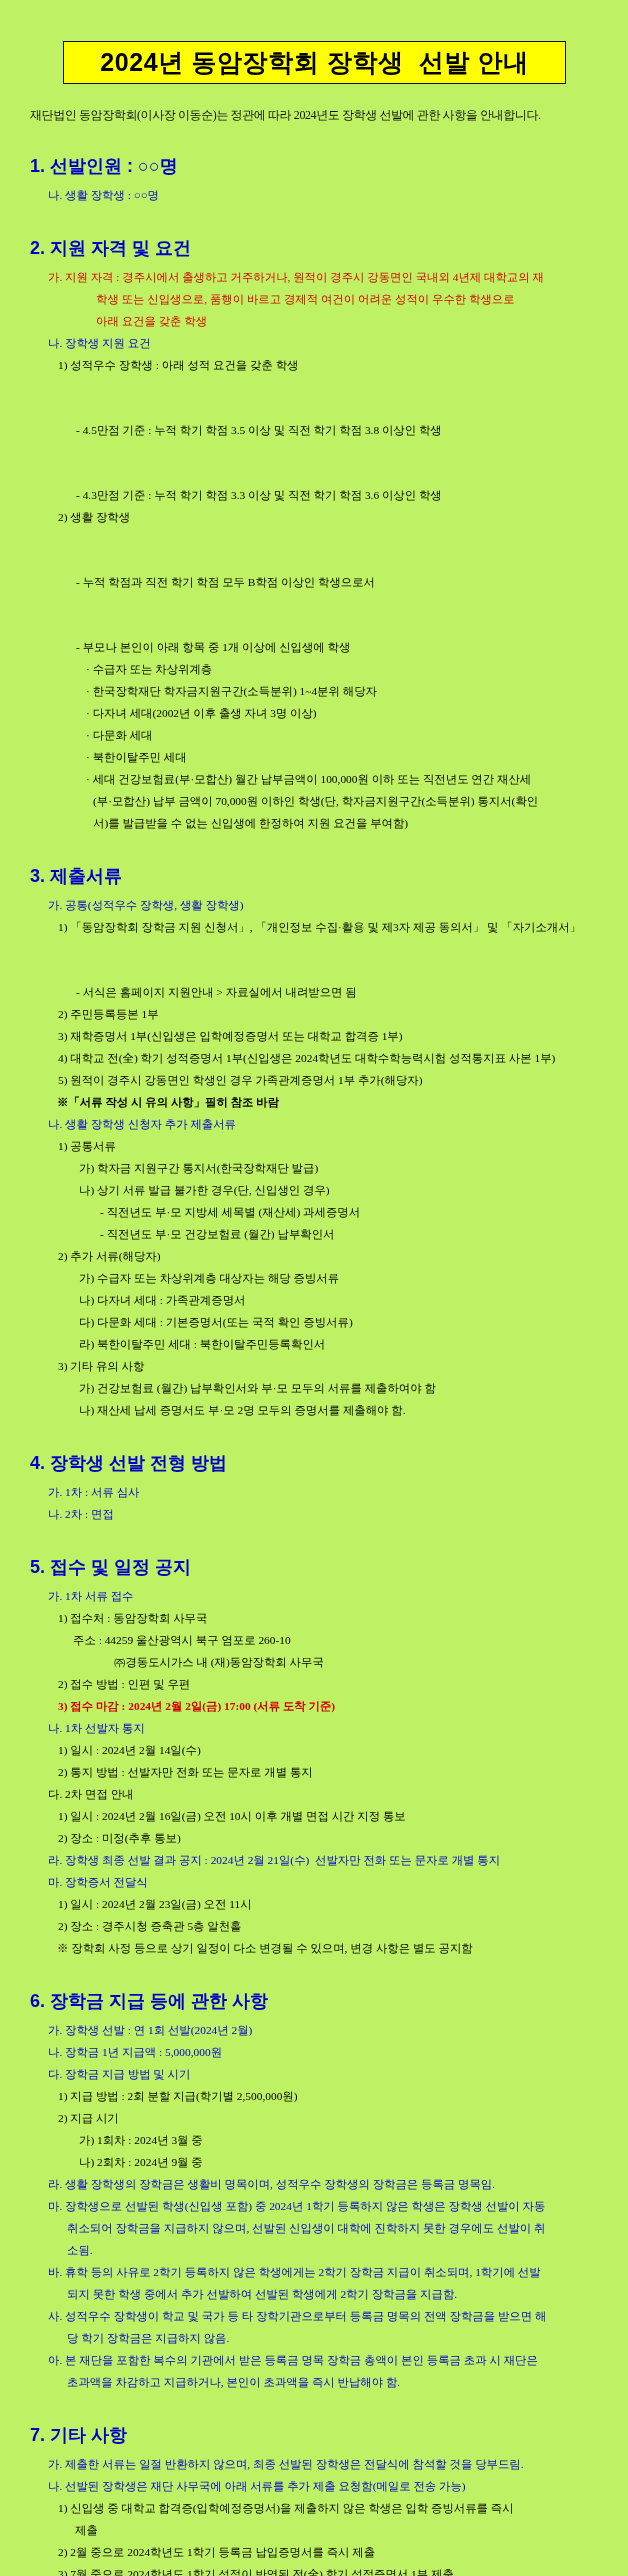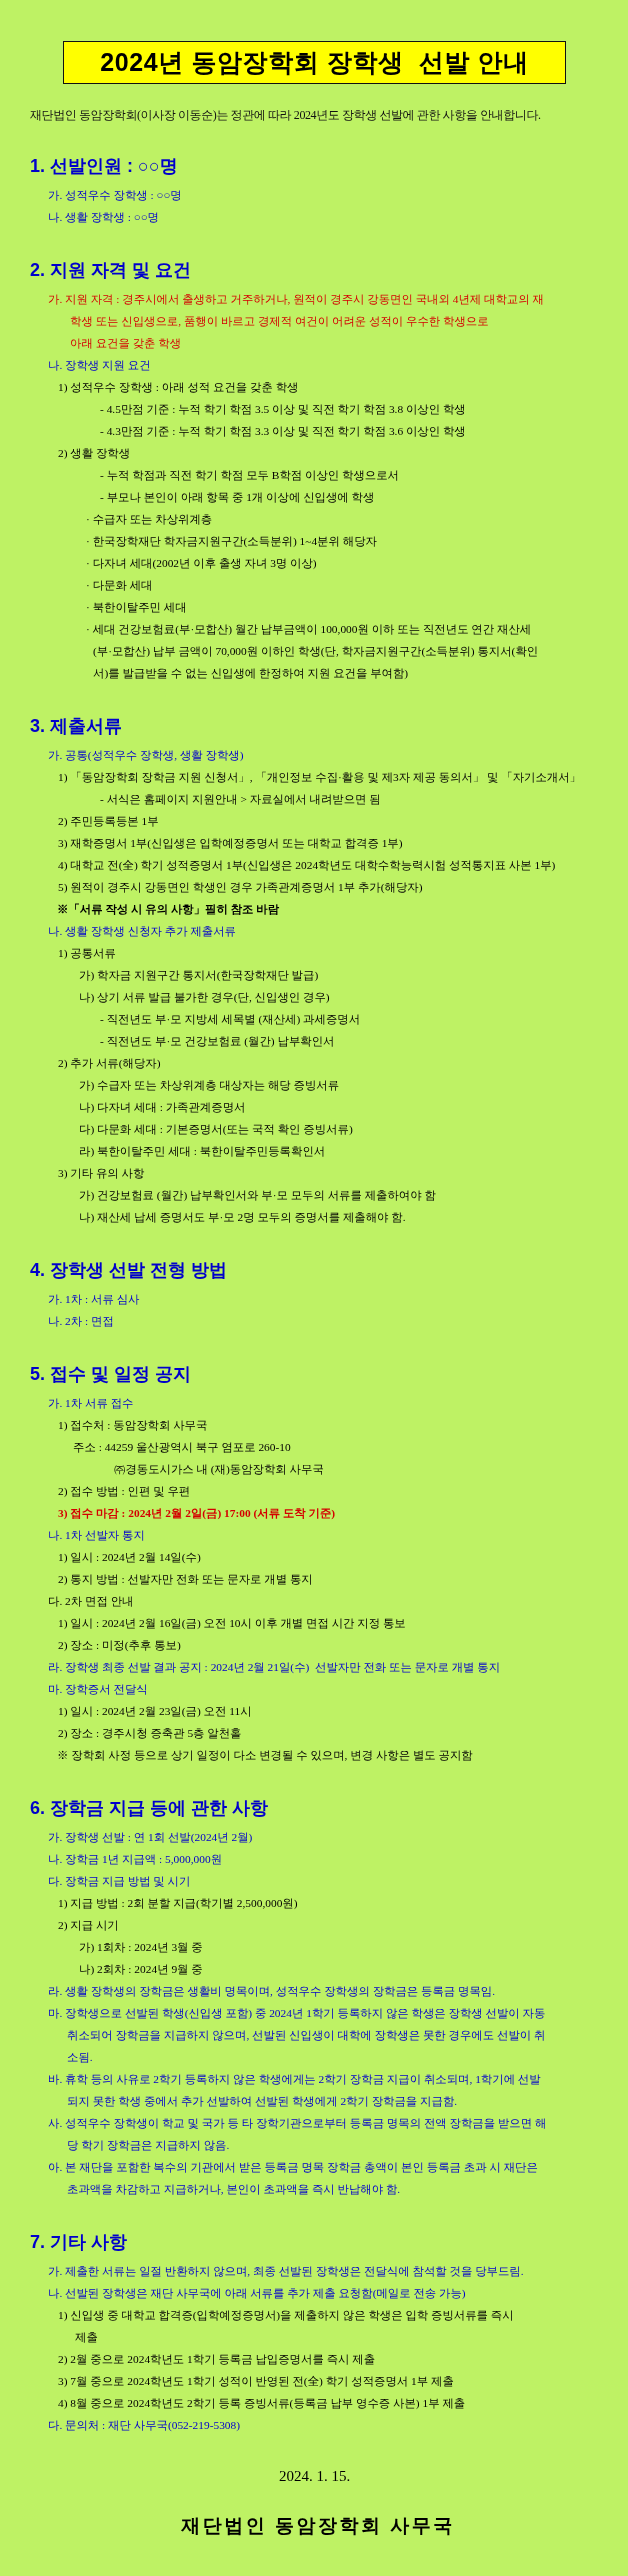"가. 성적우수 장학생 : ○○명" div.line { html: <div>가. 성적우수 장학생 : ○○명</div> -> none }
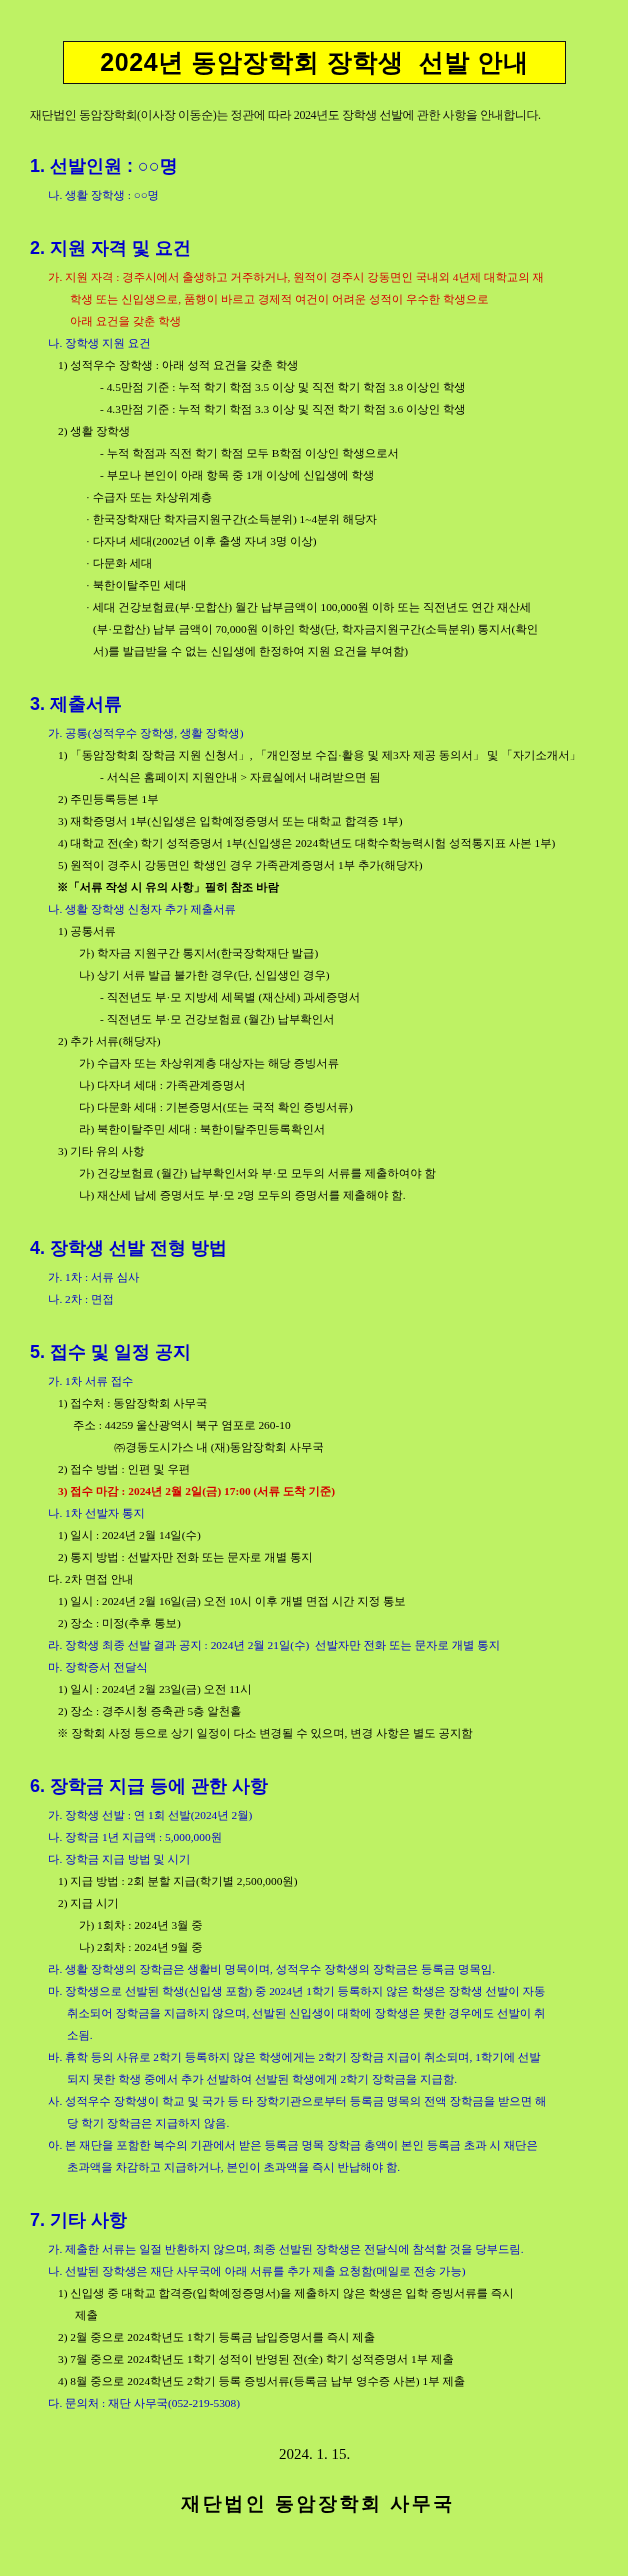"학생 또는 신입생으로, 품행이 바르고" .ind-hangA { padding-left: 70px -> 96px }
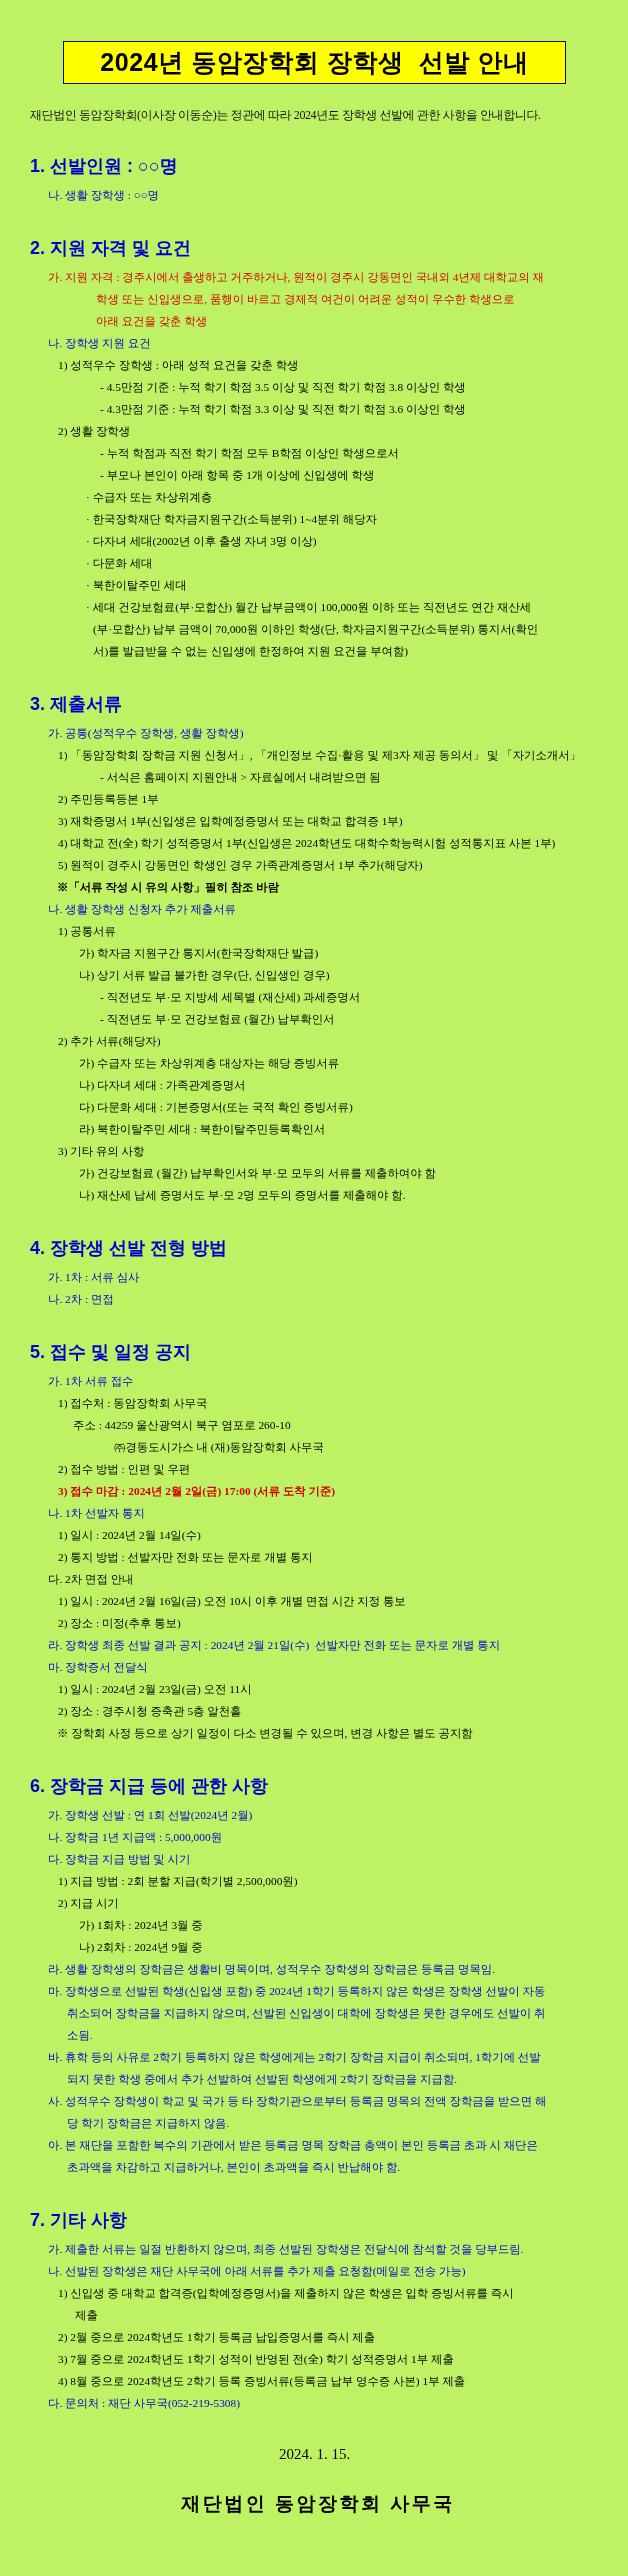"- 4.5만점 기준 : 누적" .ind-l3d { margin-top: none -> 43px; padding-left: 100px -> 76px }
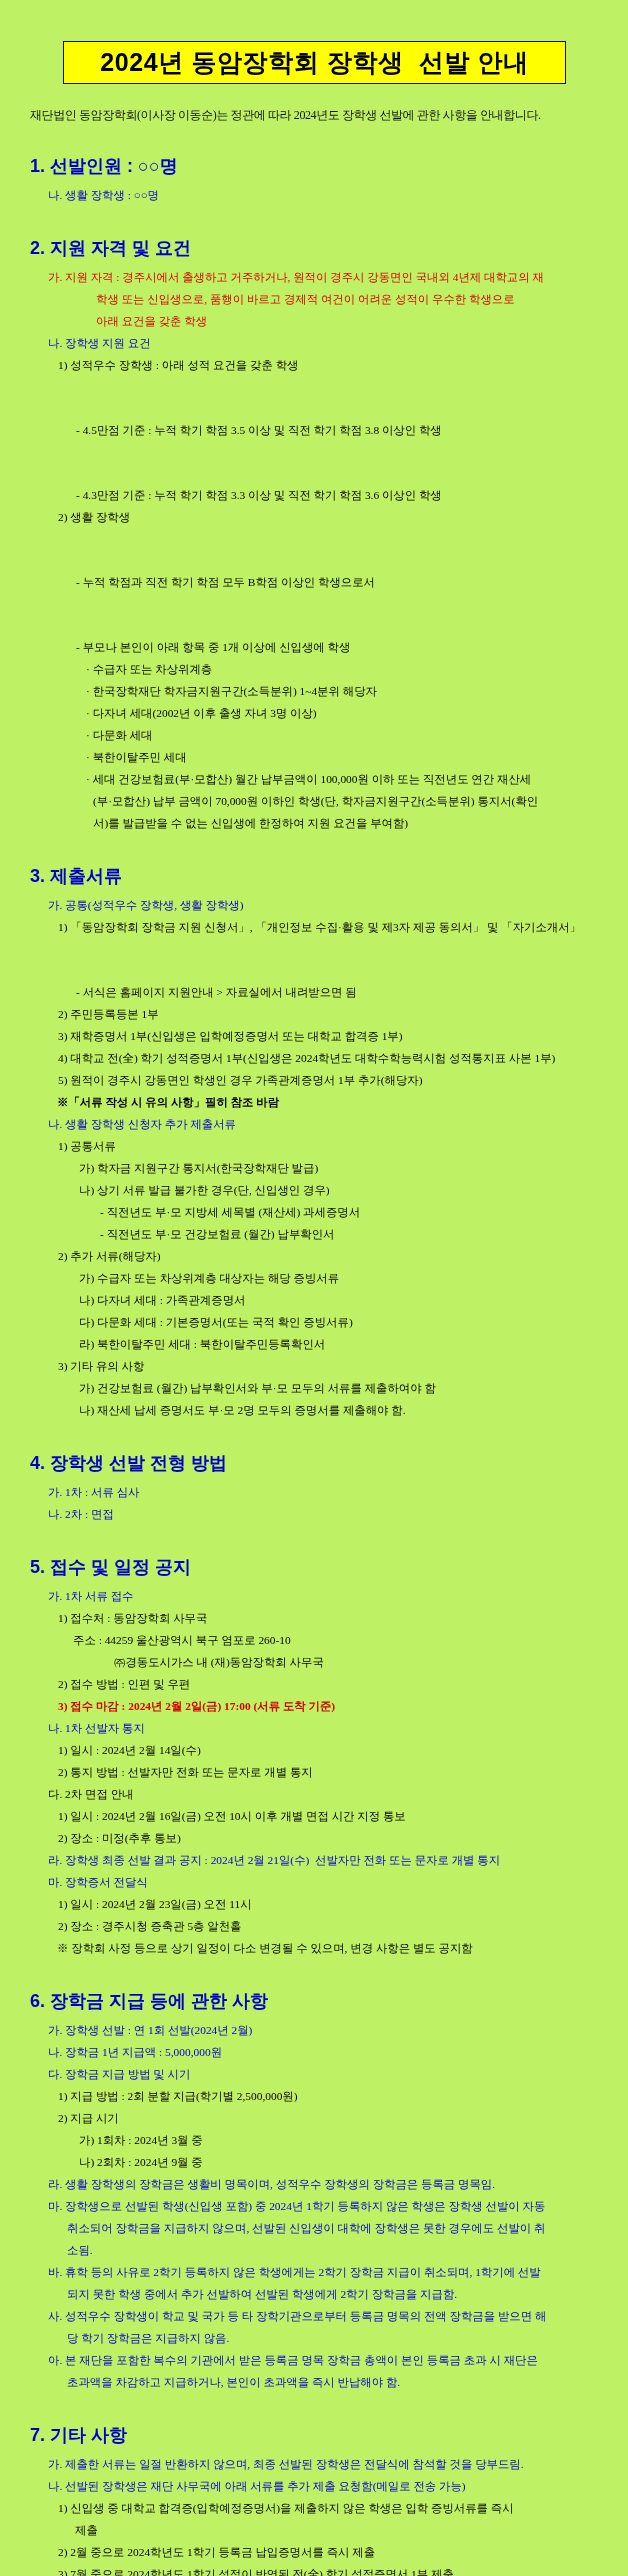"취소되어 장학금을 지급하지 않으며, 선발된" div.line { text: 장학생은 -> 진학하지 }
